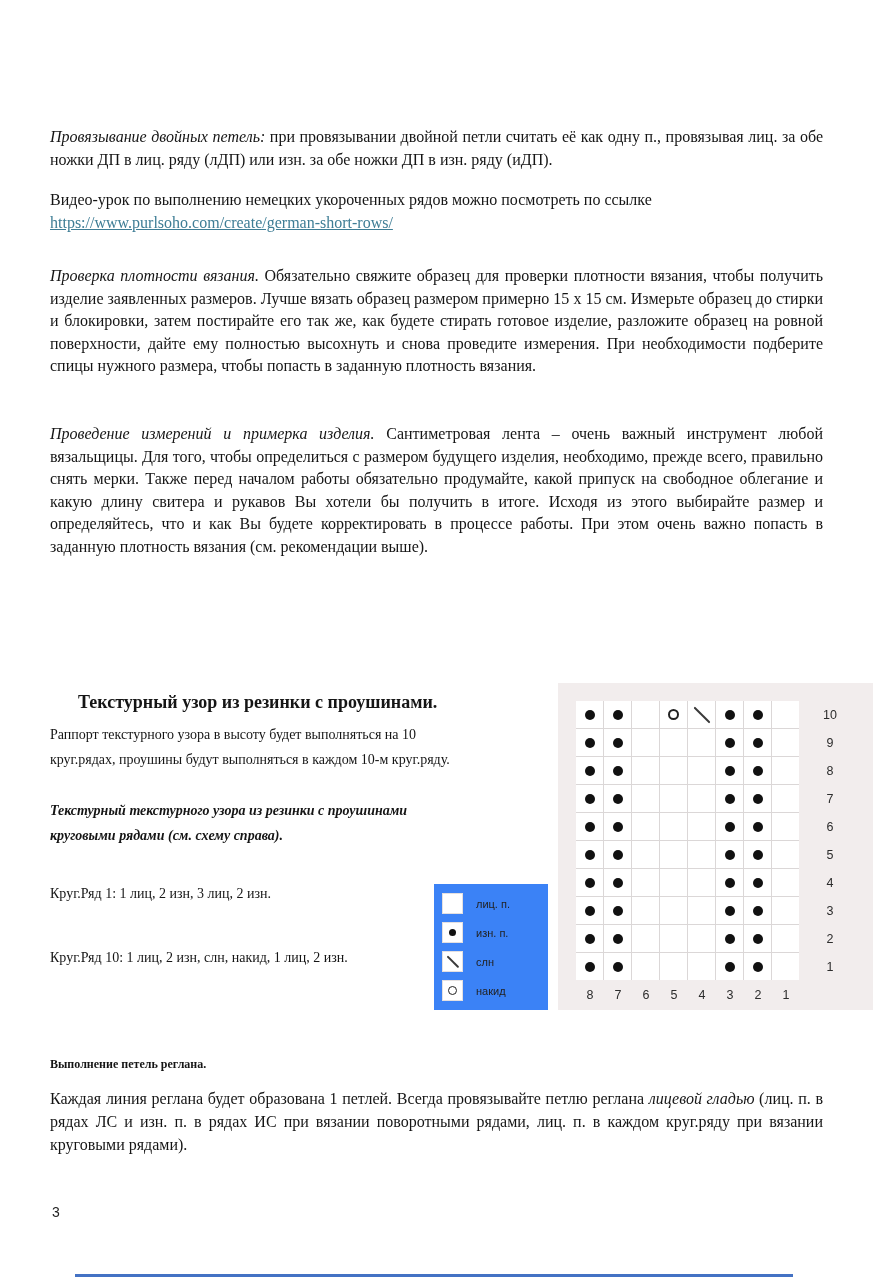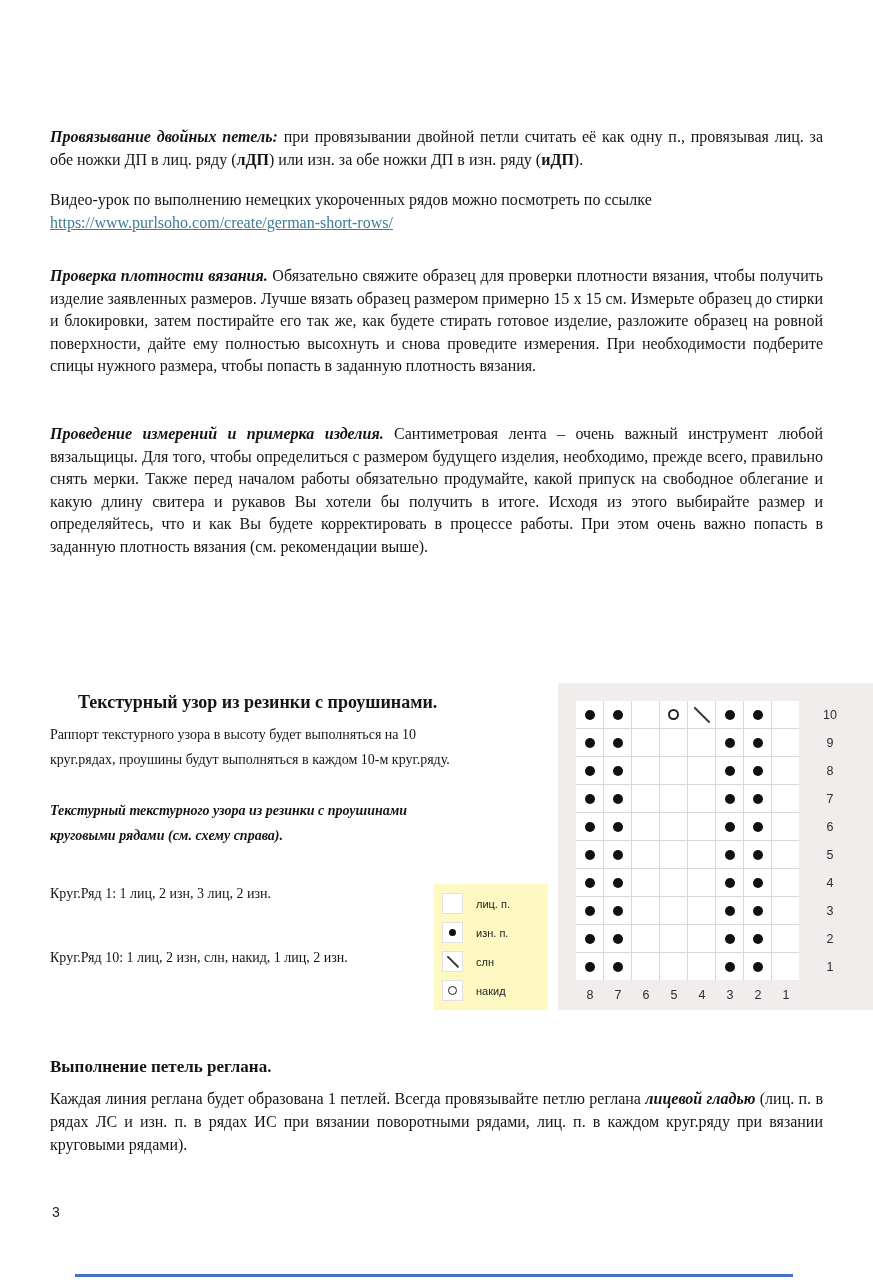"Провязывание двойных петель:" .b { font-weight: bold -> normal }
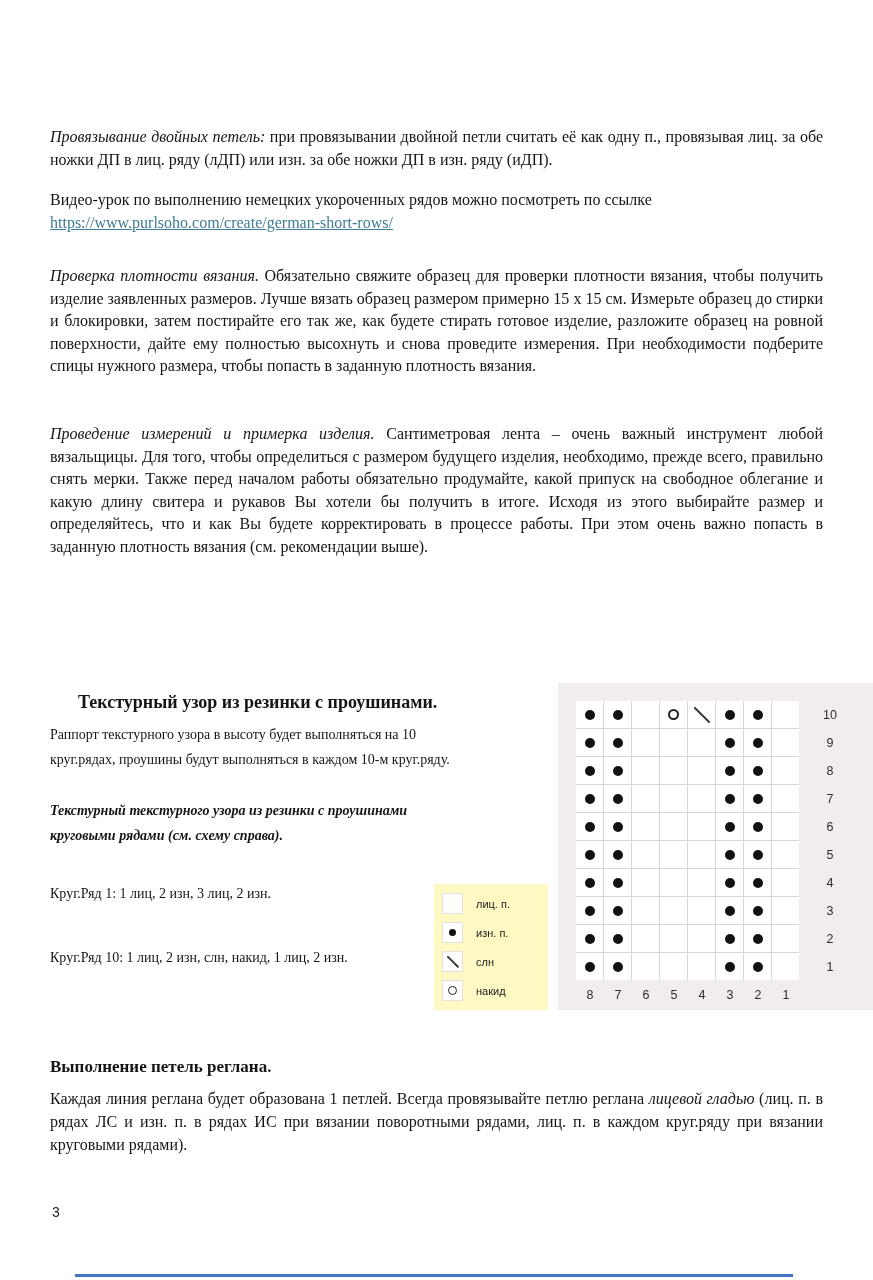"лиц. п." .legend-box { background: #fef9c3 -> #3b82f6 }
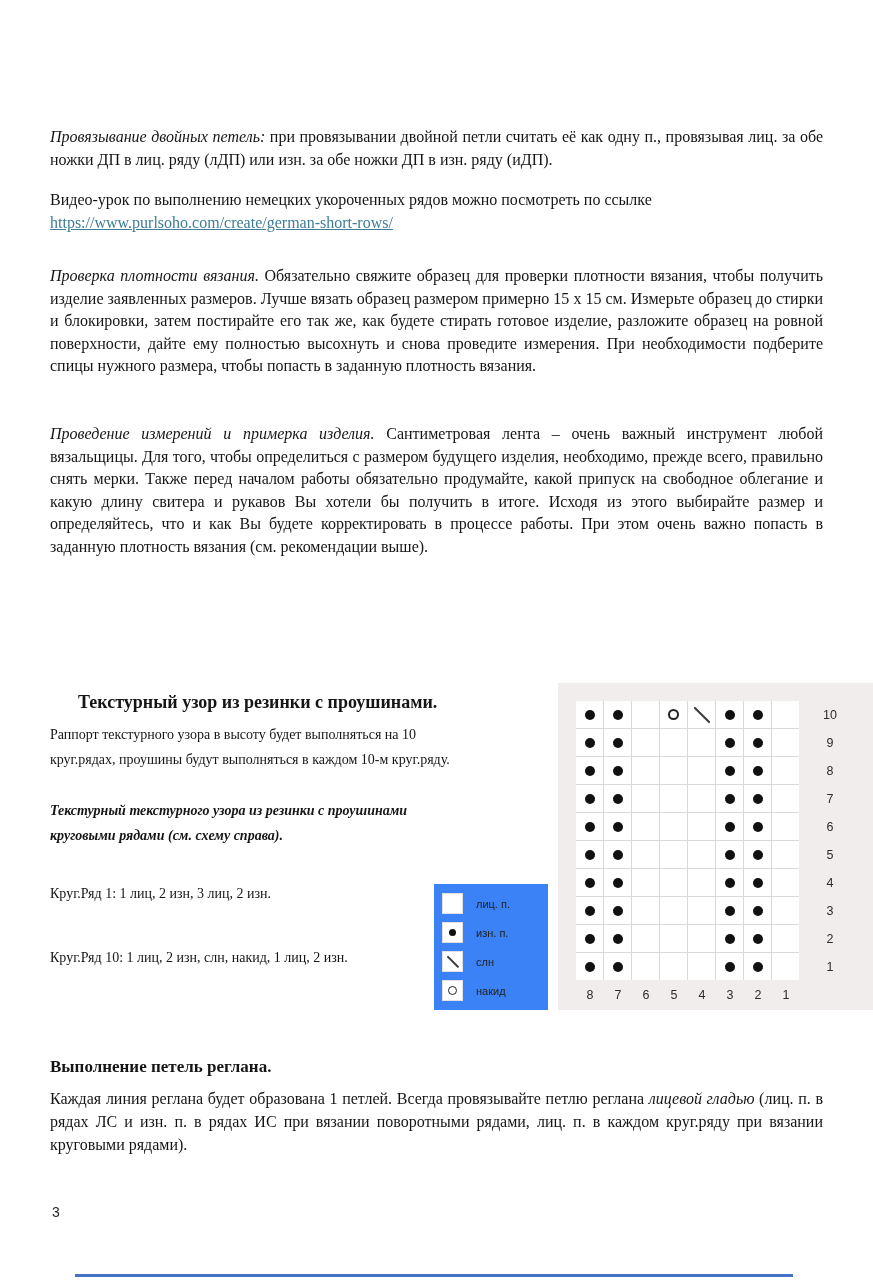"Выполнение петель реглана." .h-raglan { font-size: 17px -> 12px }
